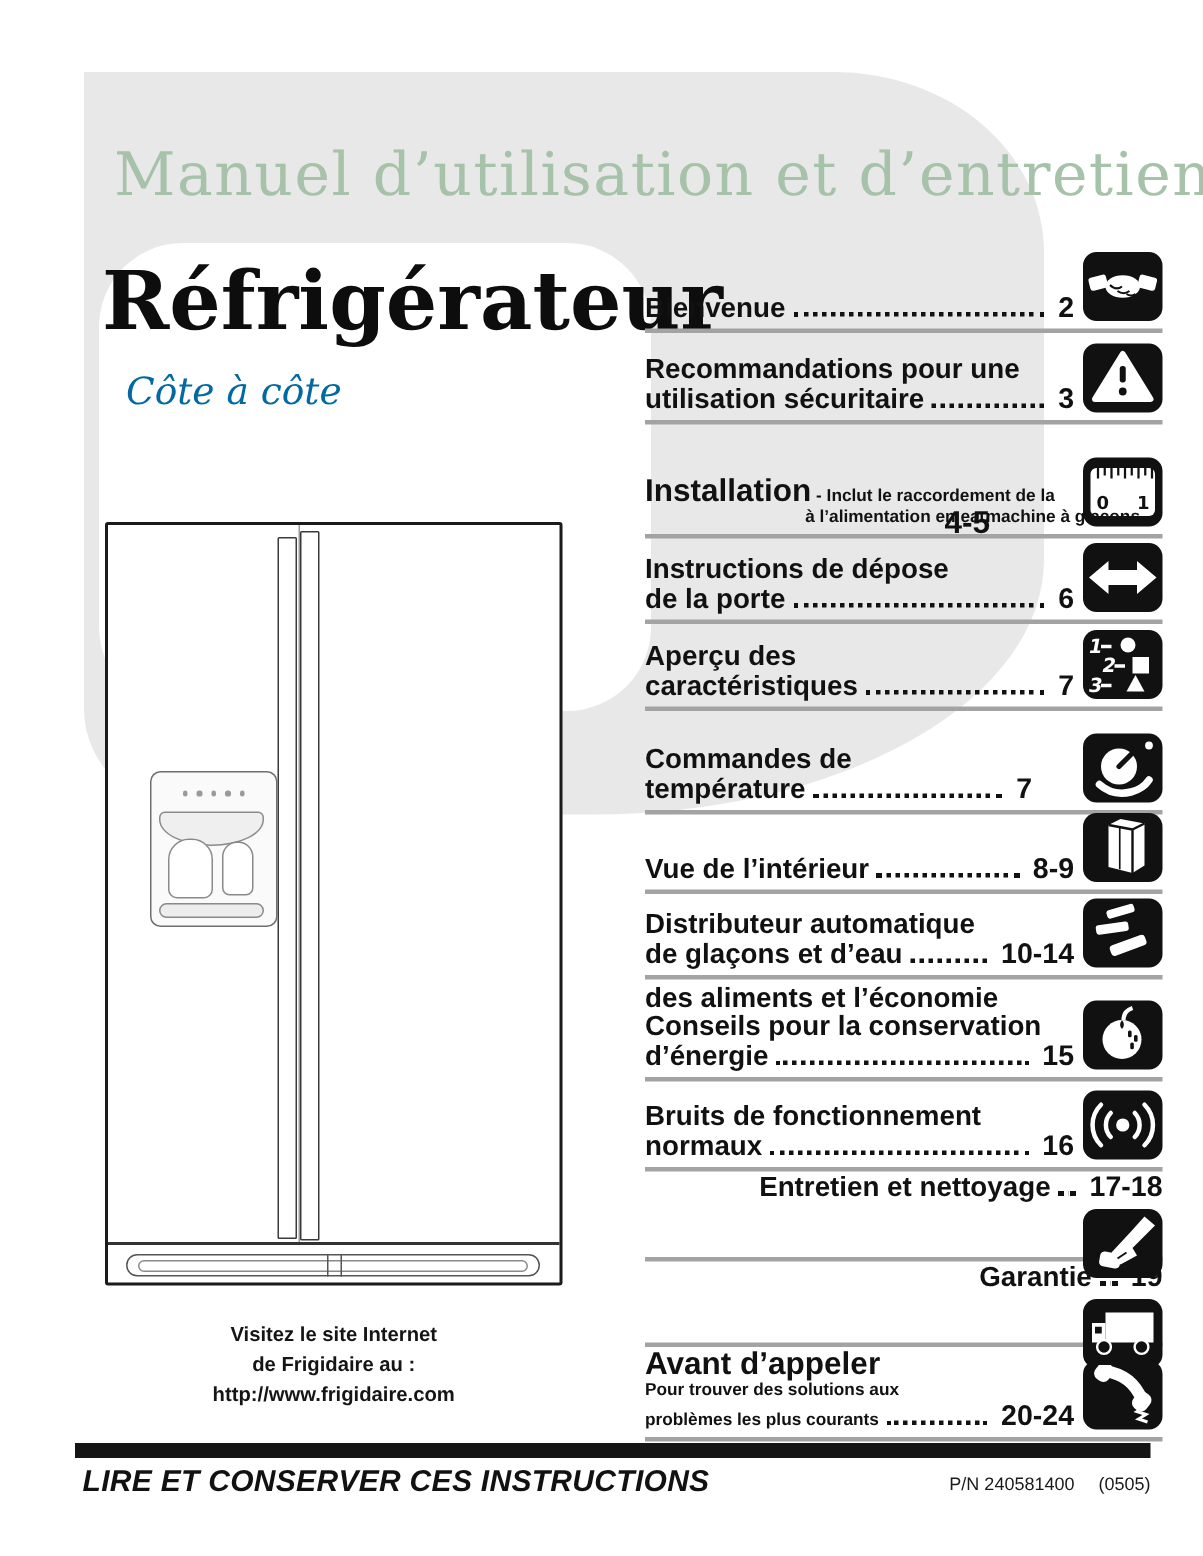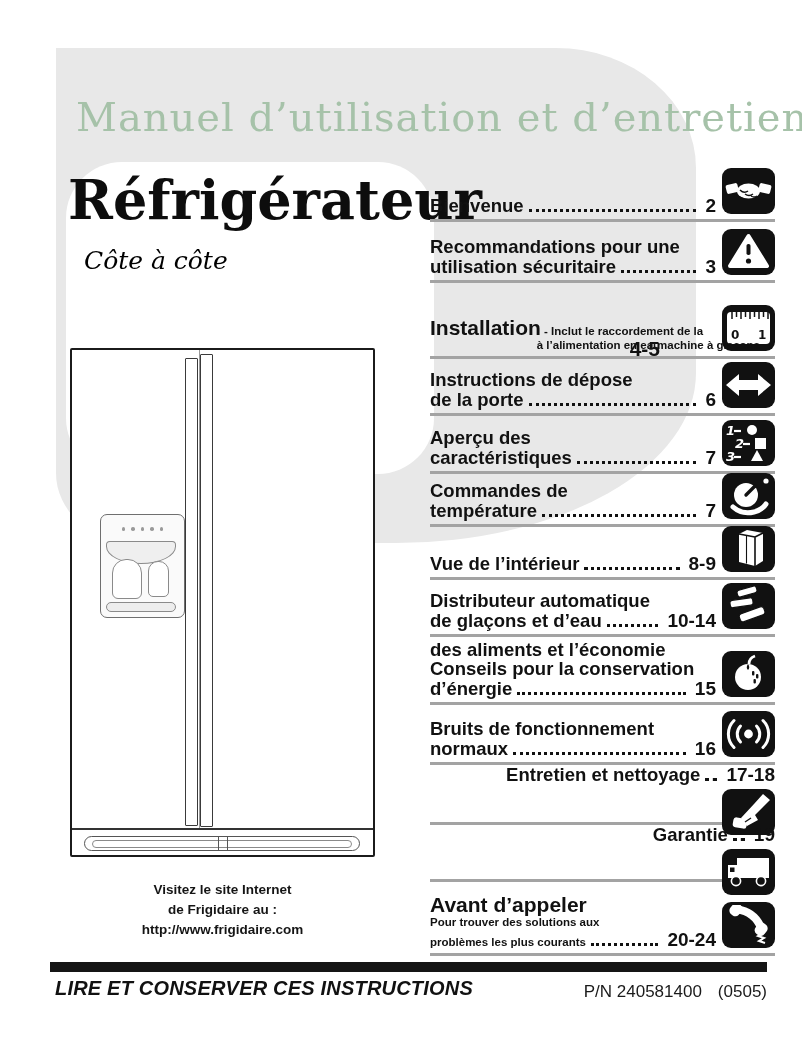"Côte à côte" .product-subtitle { color: #000000 -> #0369a1 }
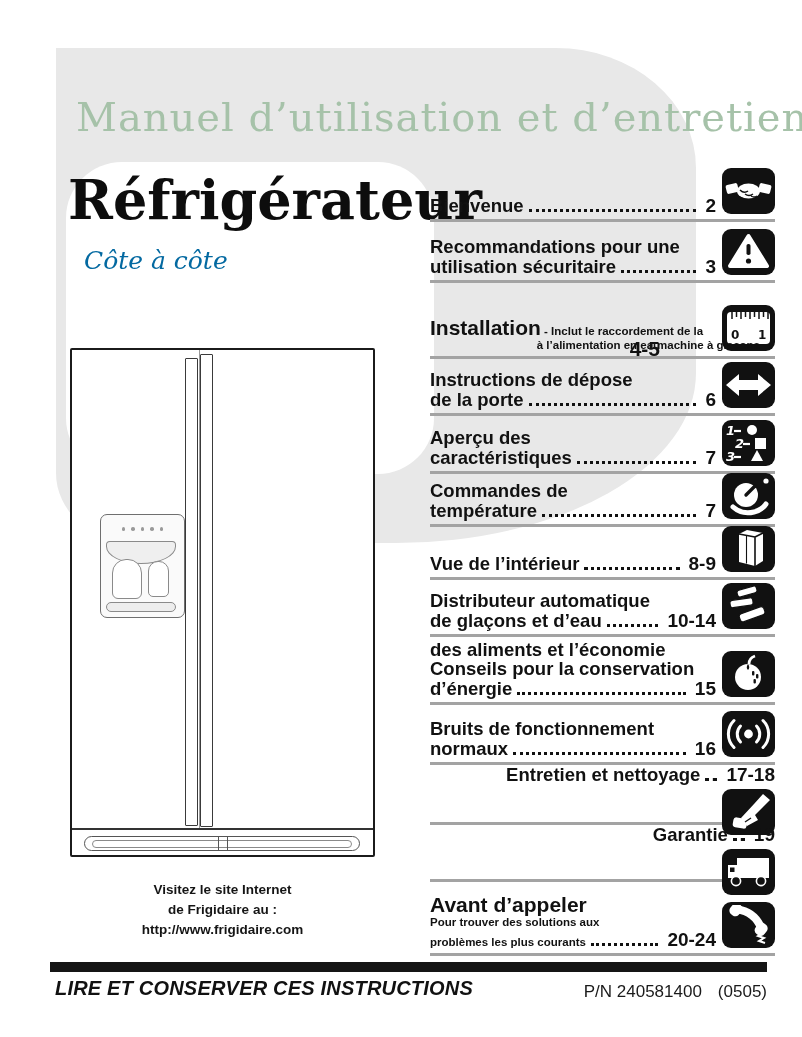"Commandes de" .r6 { gap: none -> 28px; height: 53px -> 69px }
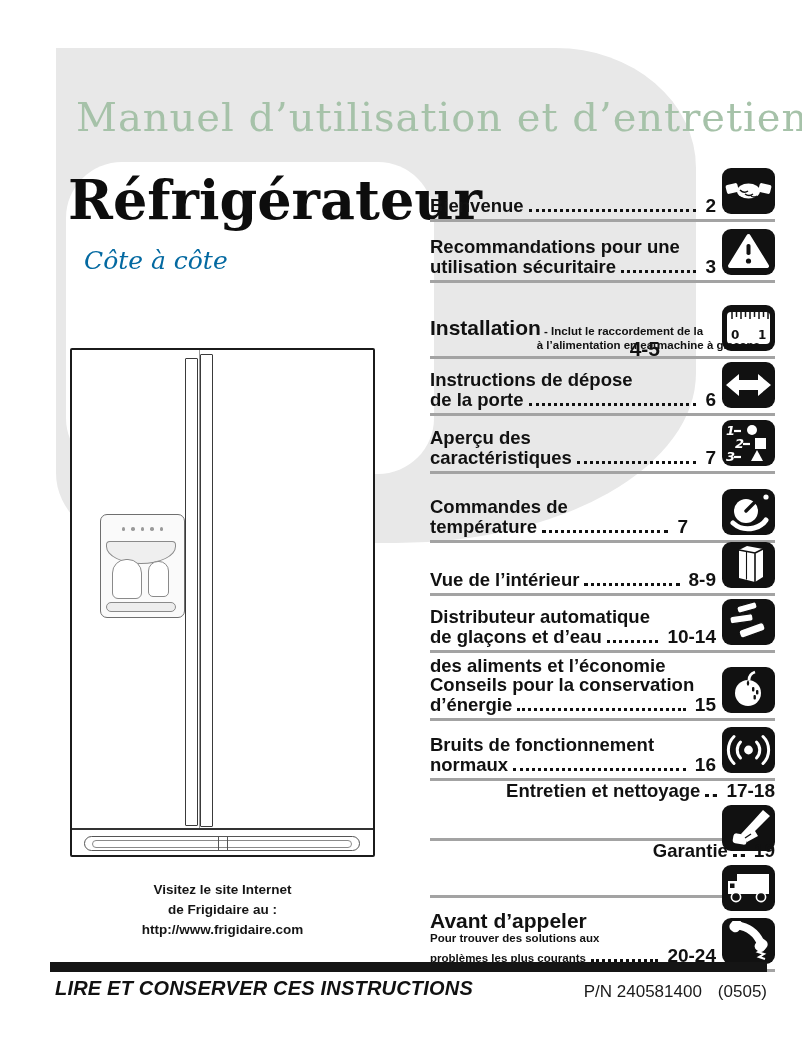"Avant d’appeler" .r13 { height: 74px -> 63px }
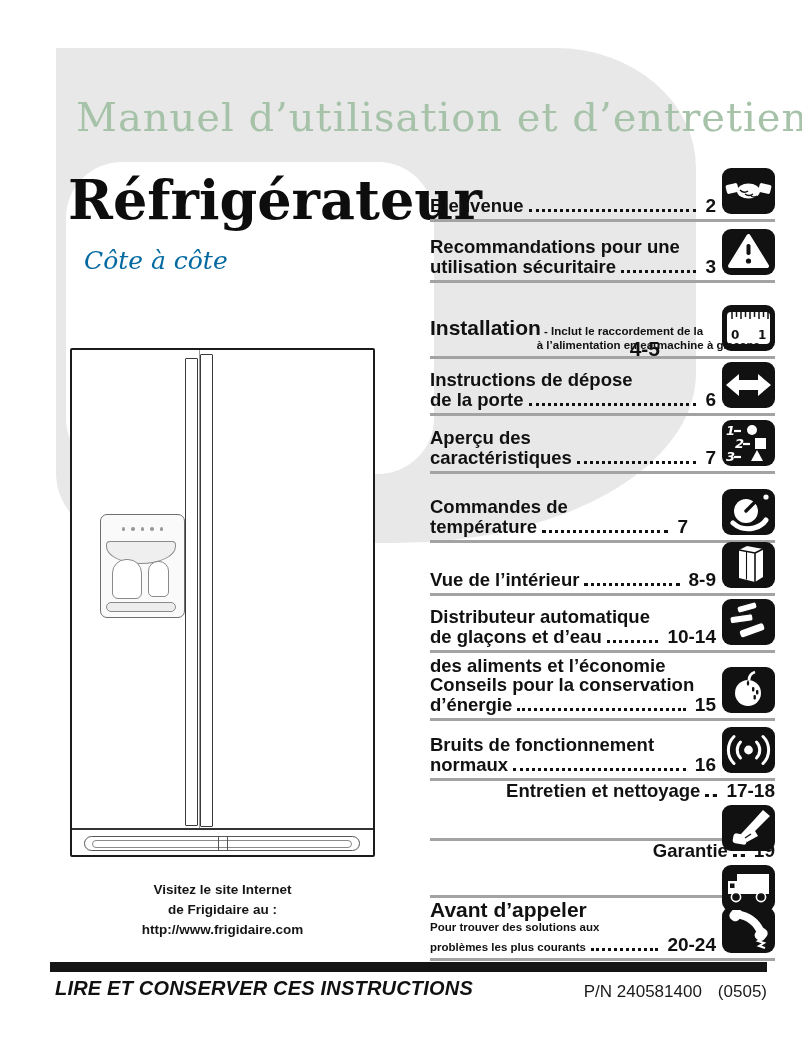"P/N 240581400 (0505)" .footer-pn { font-size: 17px -> 12px }
